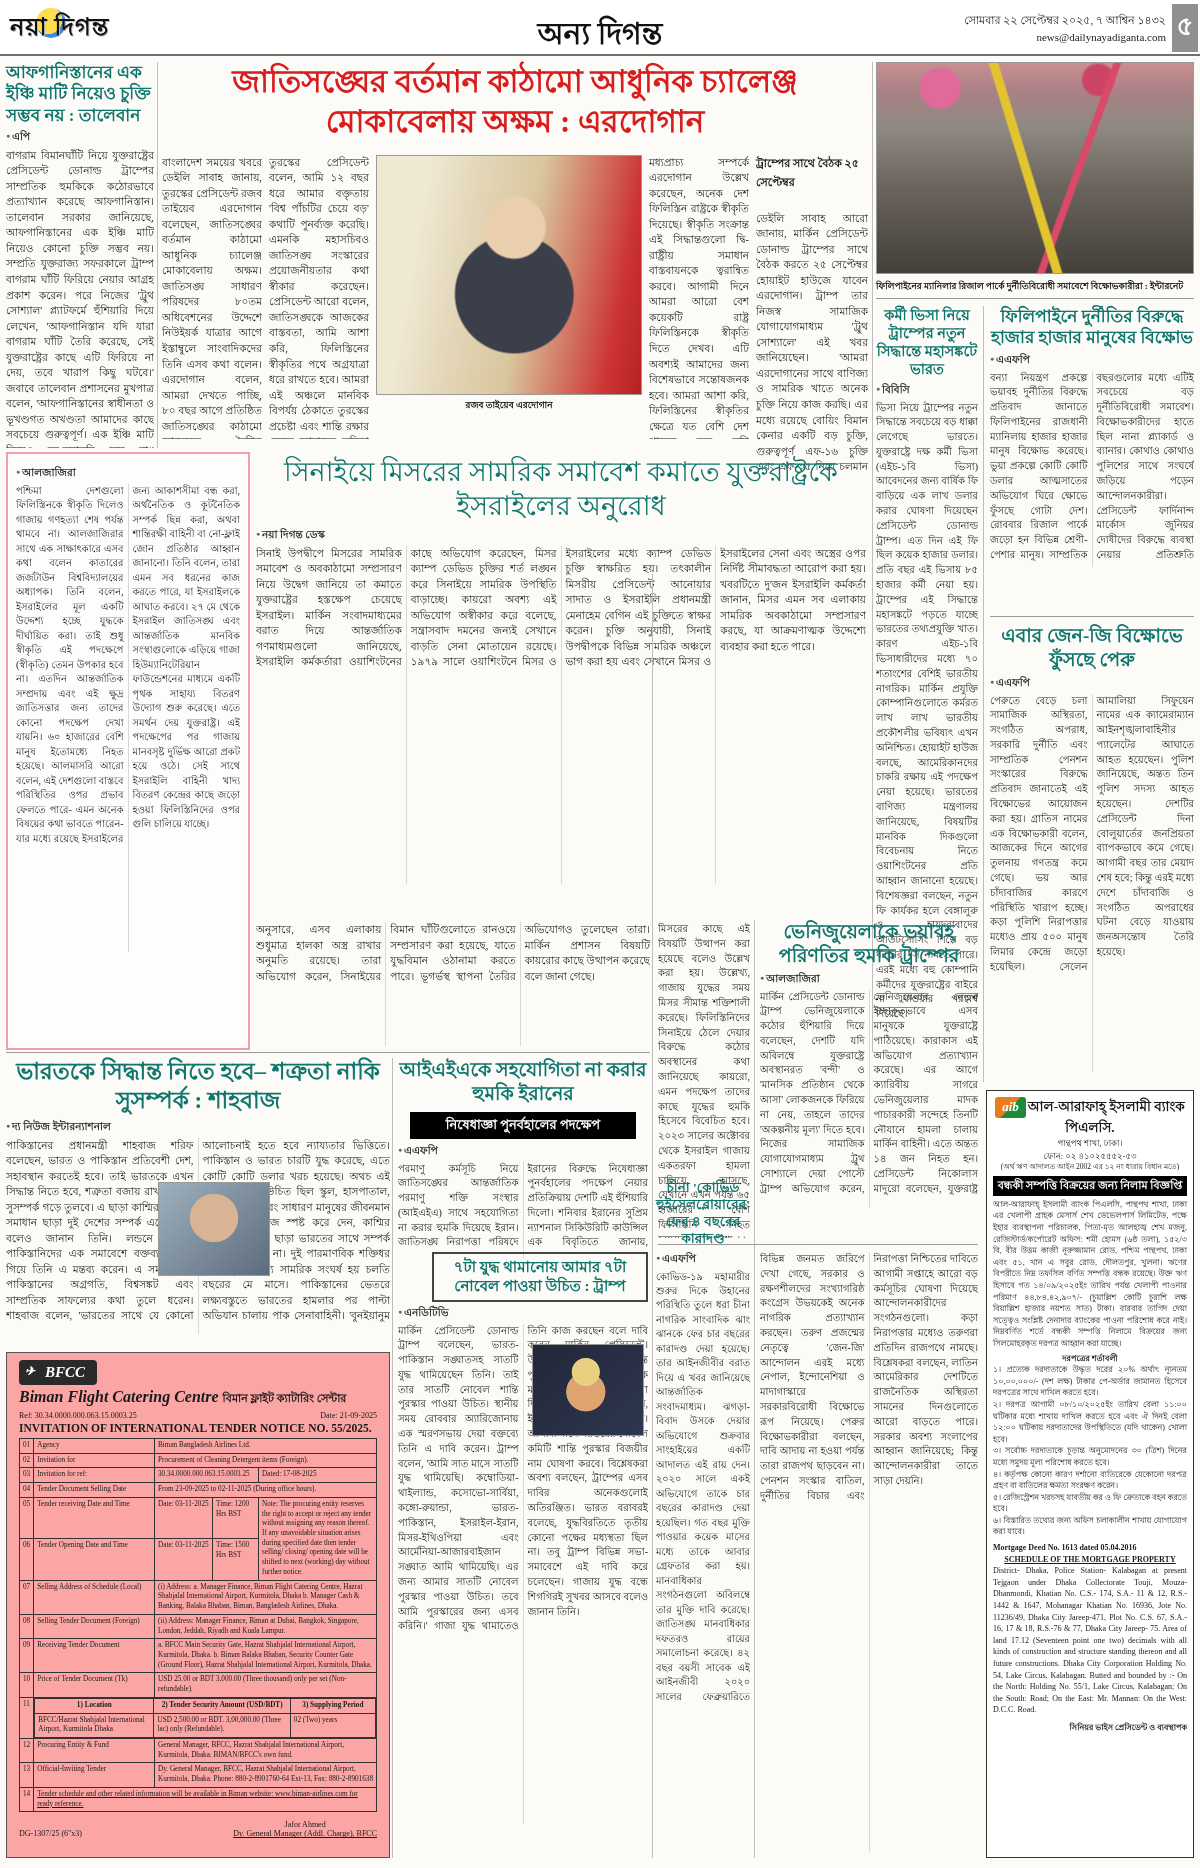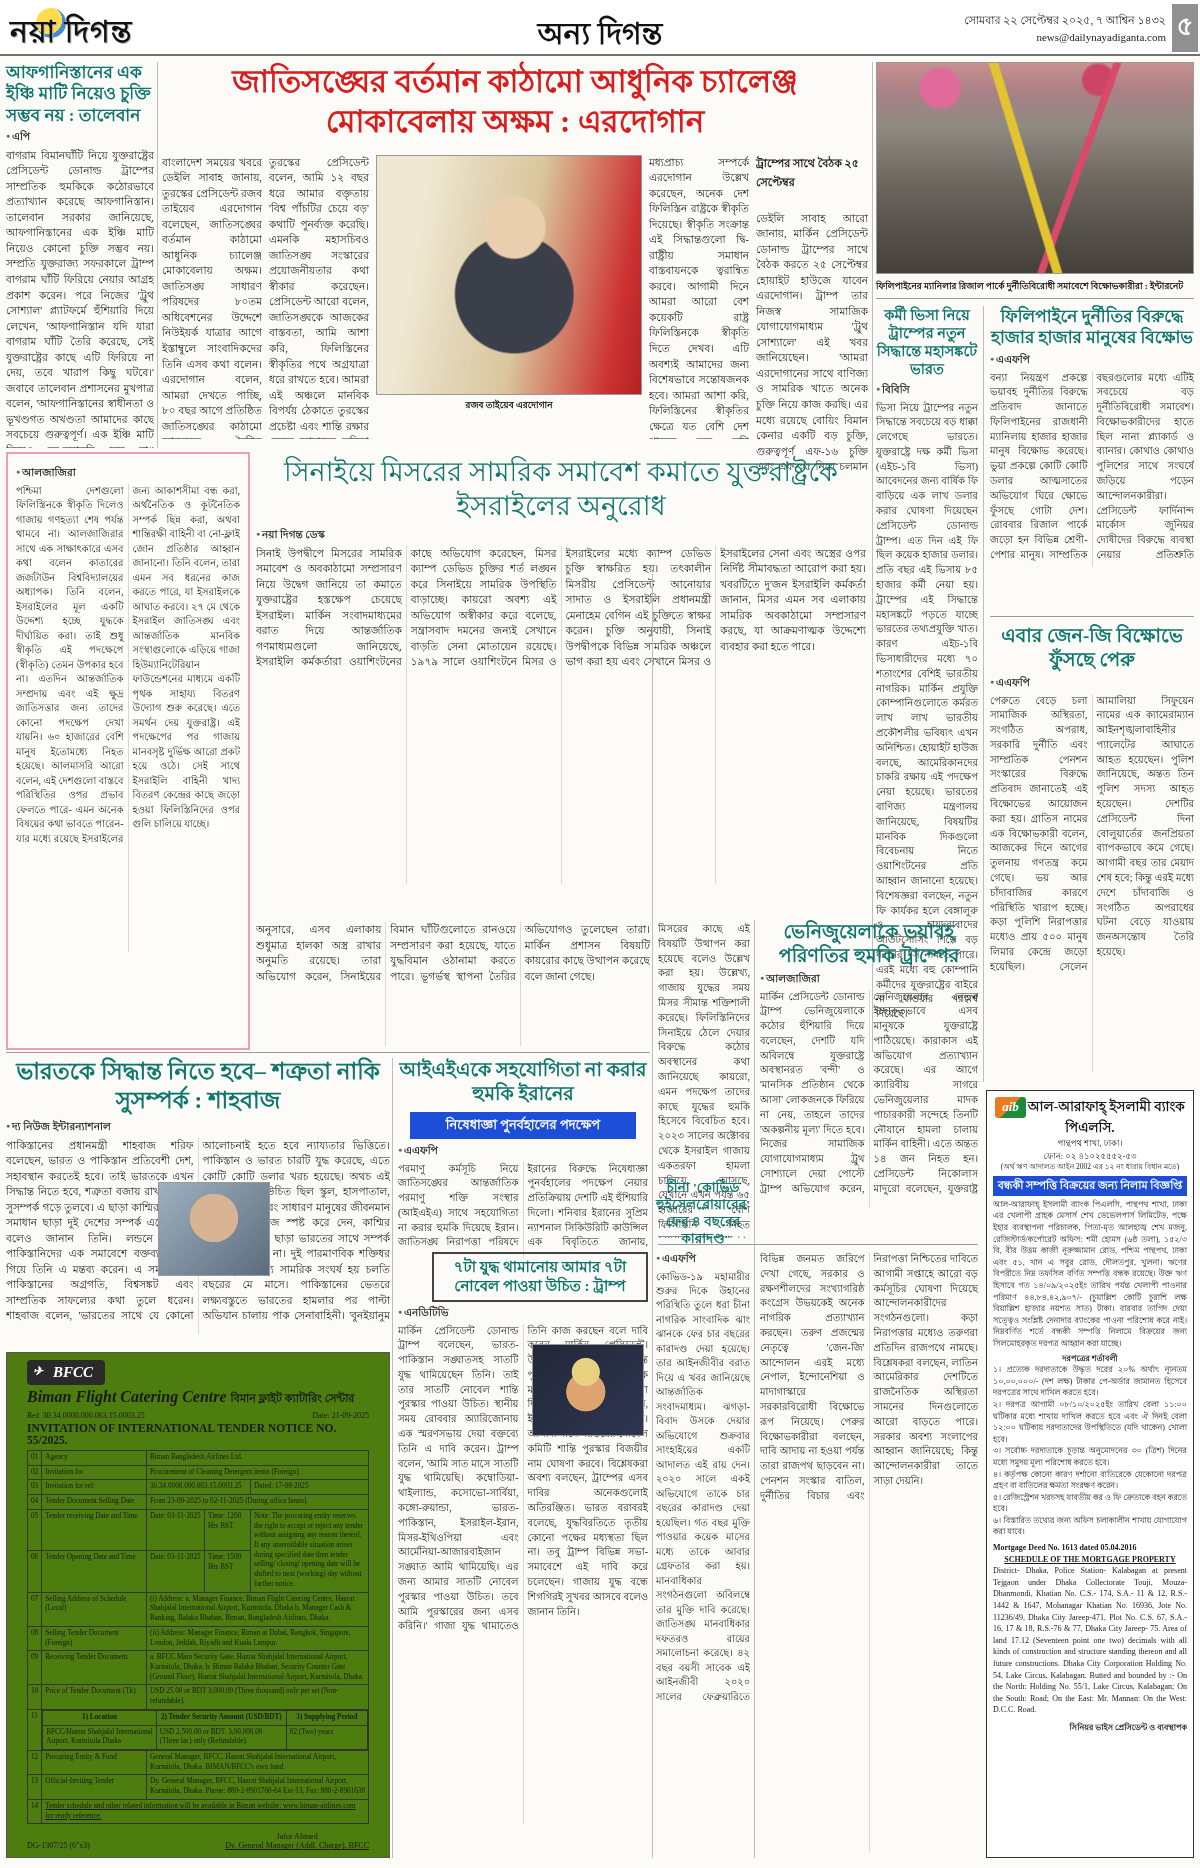"নয়া দিগন্ত" .logo-text { font-size: 30px -> 24px }
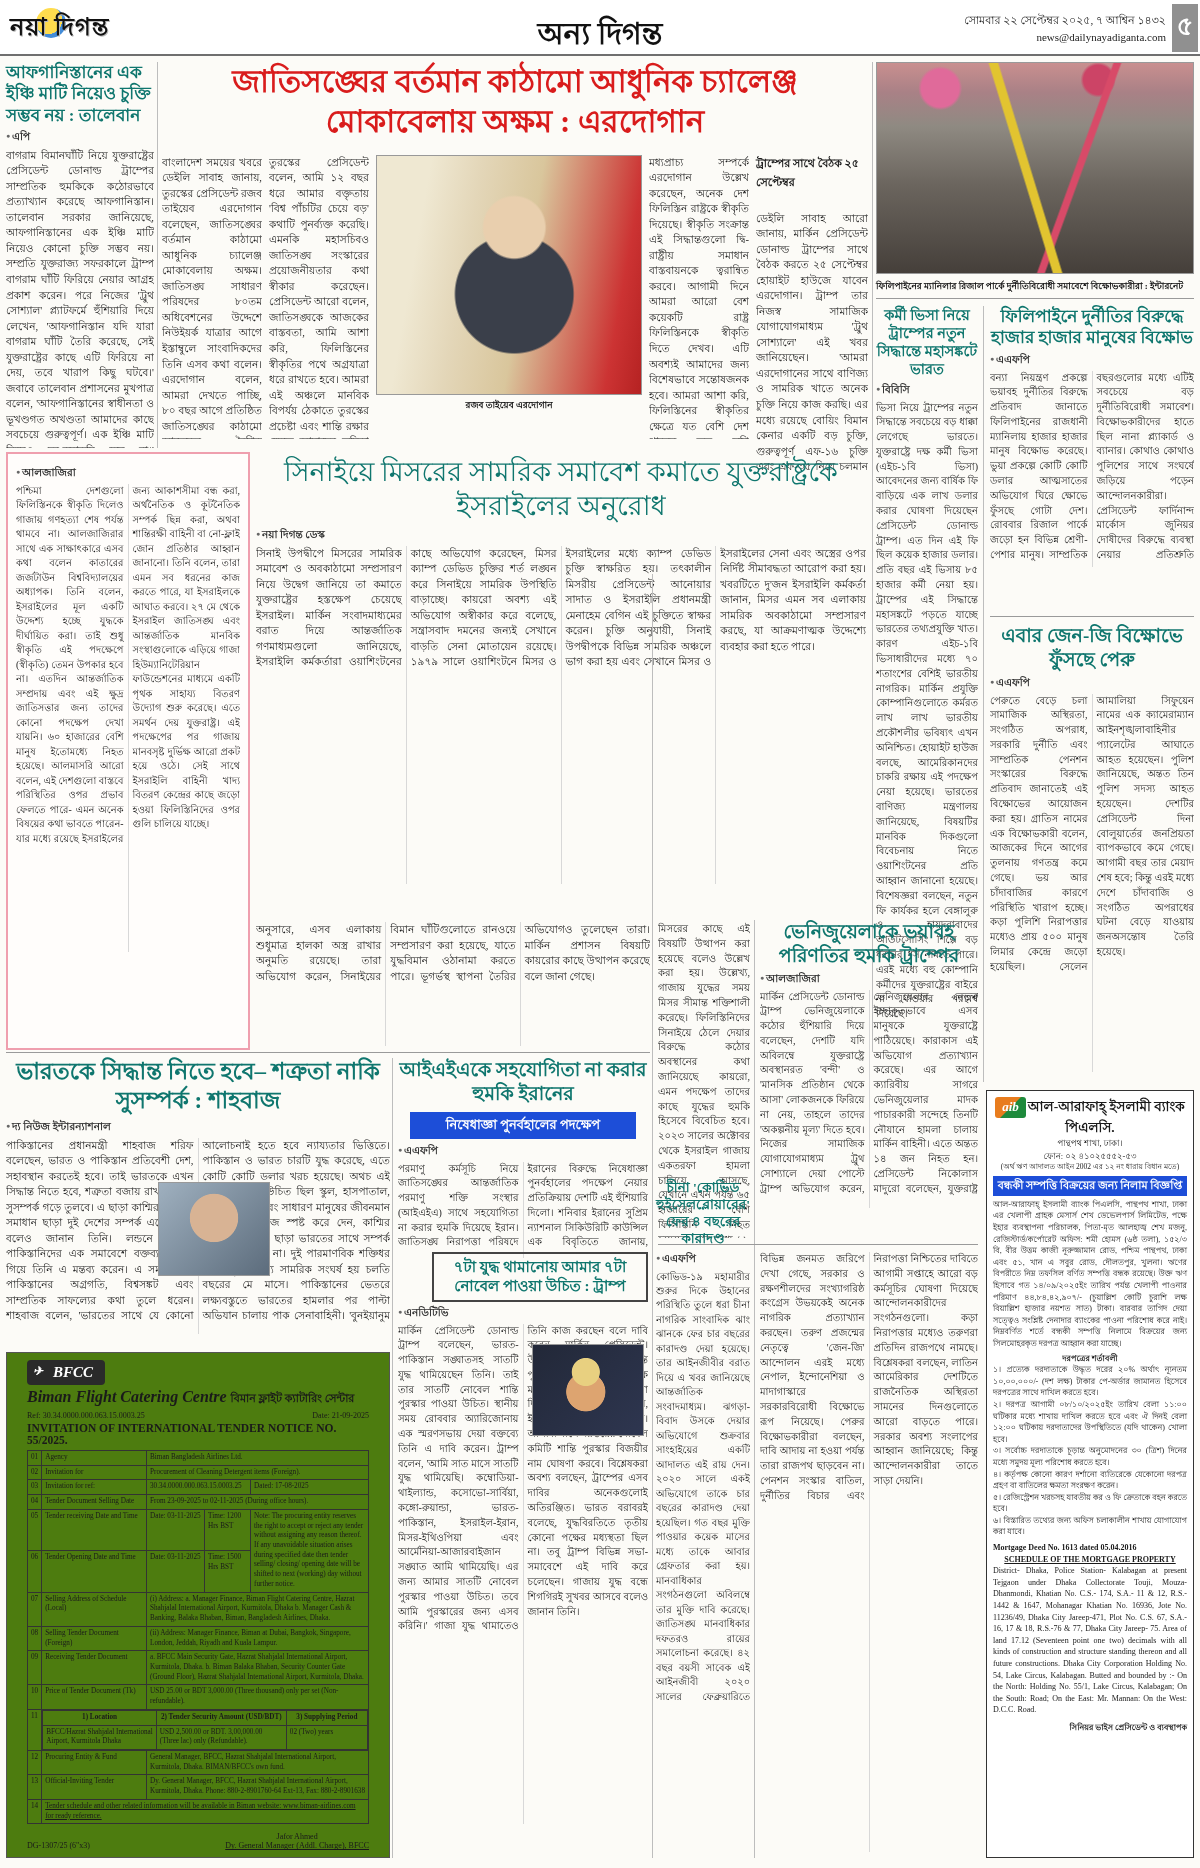"নিষেধাজ্ঞা পুনর্বহালের পদক্ষেপ" .blackbar { background: #1d4ed8 -> #000000 }
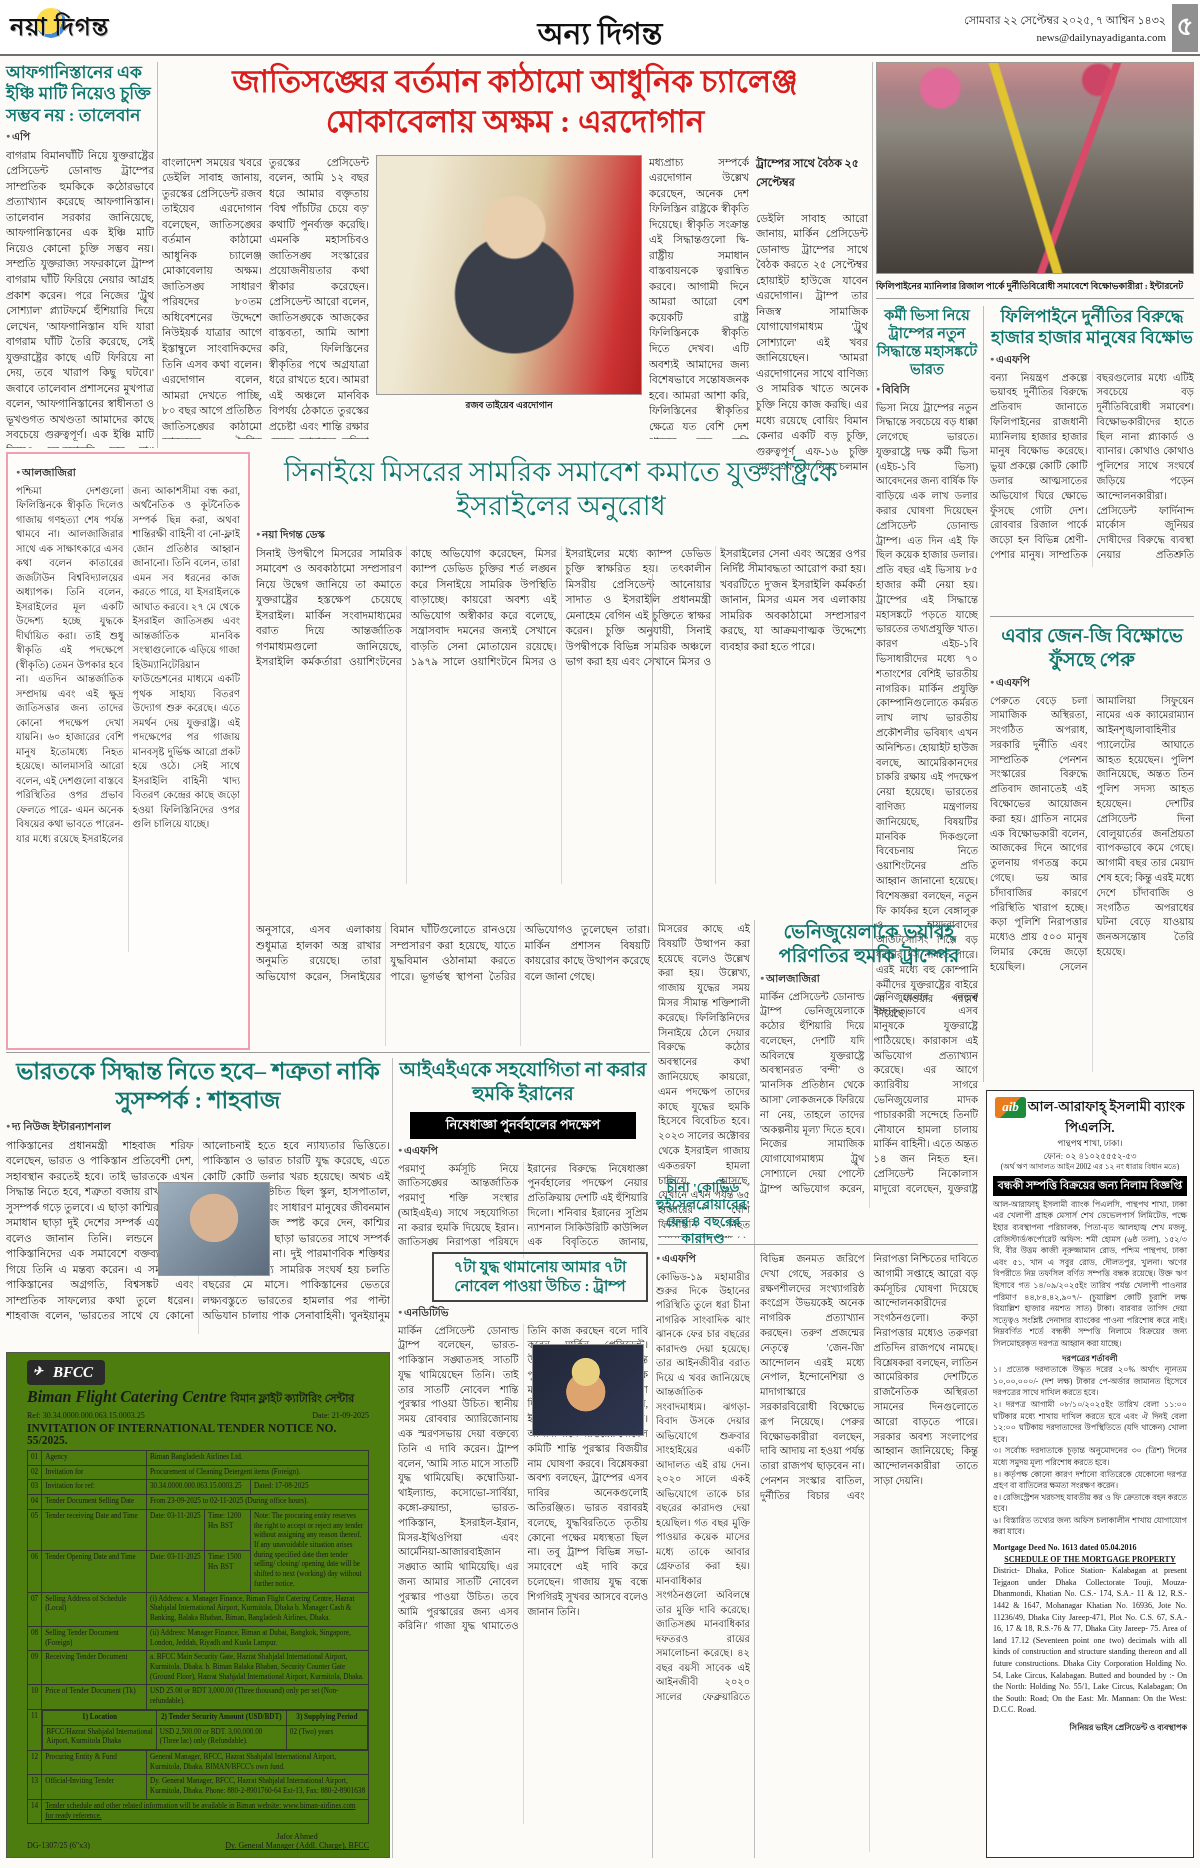"BFCC" #tender { background: #4d7c0f -> #fca5a5; padding: 7px 20px -> 7px 12px }
